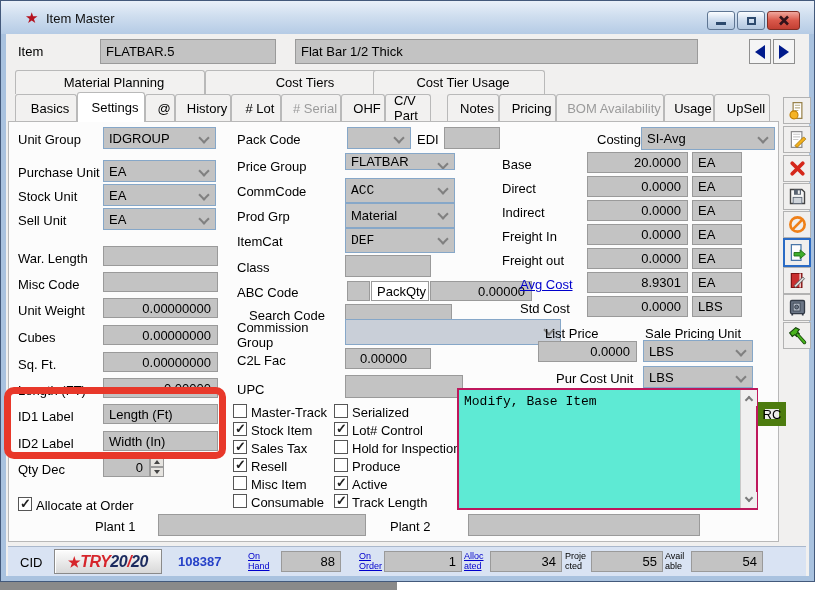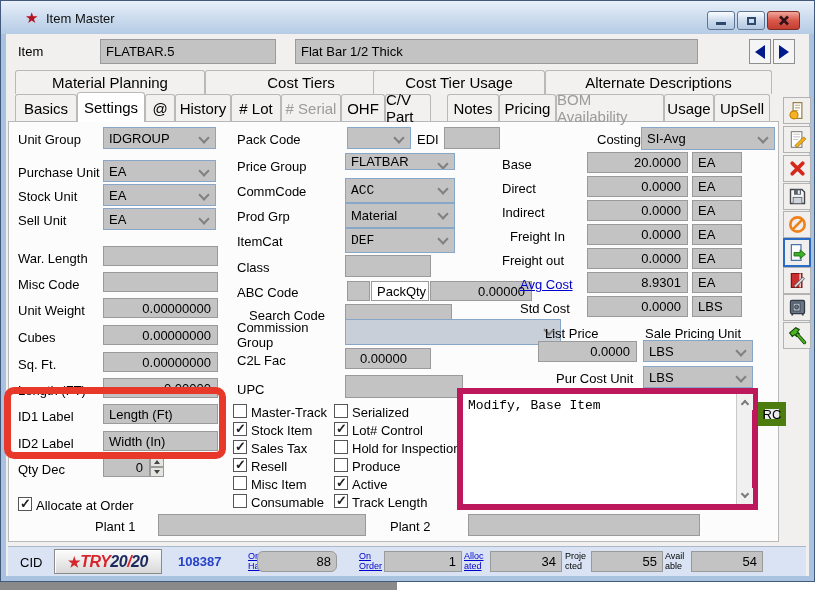"Material Planning" .tab { font-size: 15px -> 13px; padding-left: none -> 8px }
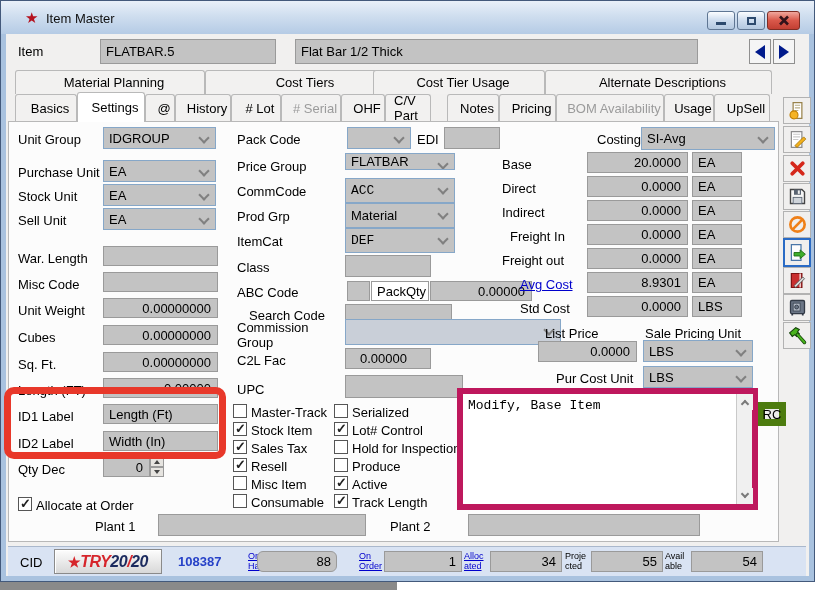"Alternate Descriptions" div.tab { html: <div>Alternate Descriptions</div> -> none }
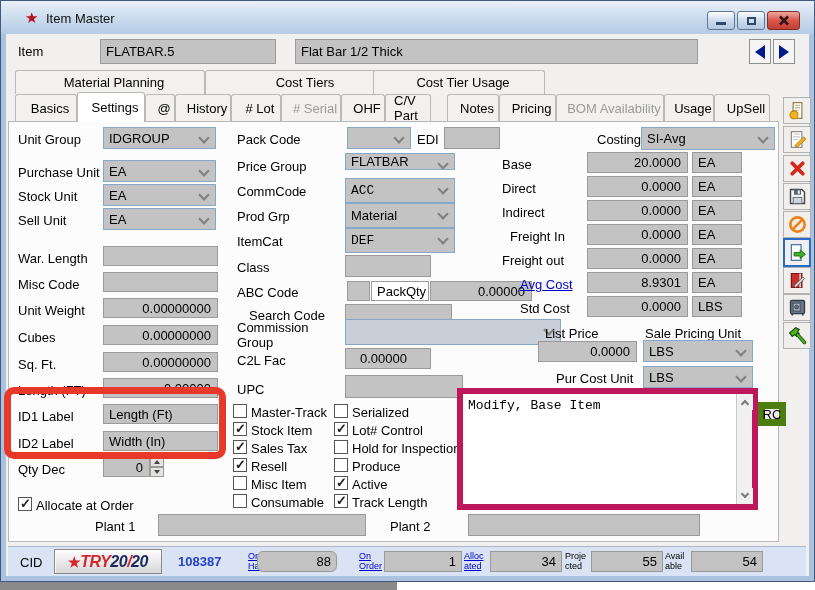"Freight In" div.lbl { margin-left: 8px -> none }
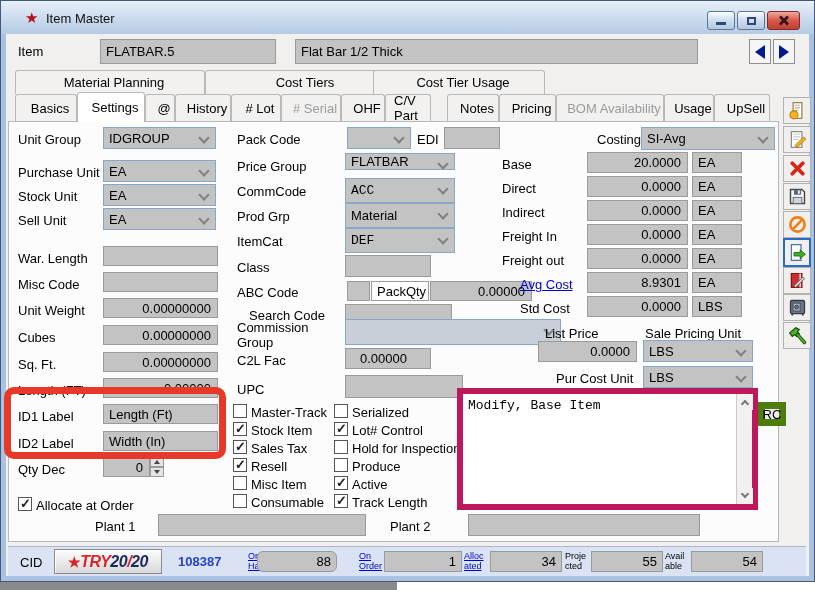"Modify, Base Item" .notes { background: #ffffff -> #5eead4; border: 6px solid #be185d -> 2px solid #be185d }
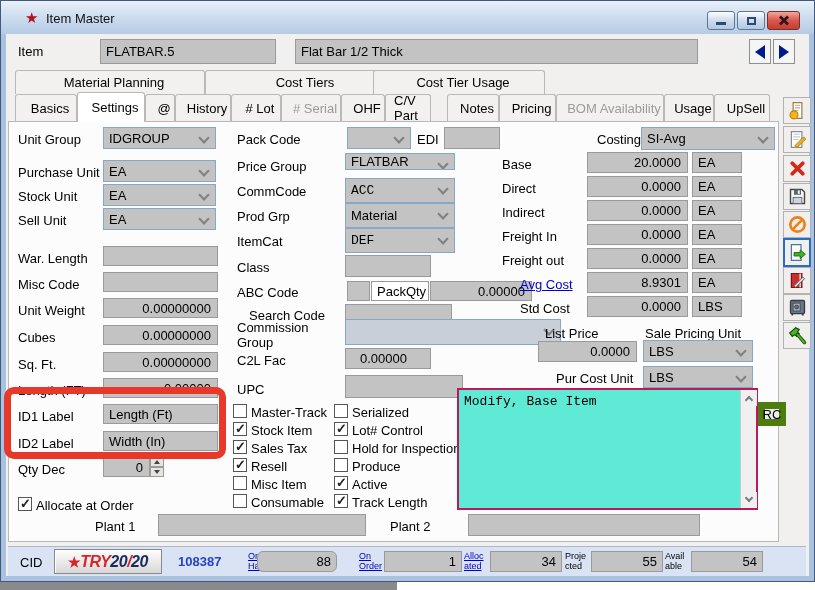"88" div.sfld { border-radius: 6px -> none; left: 249px -> 273px; width: 80px -> 60px }
